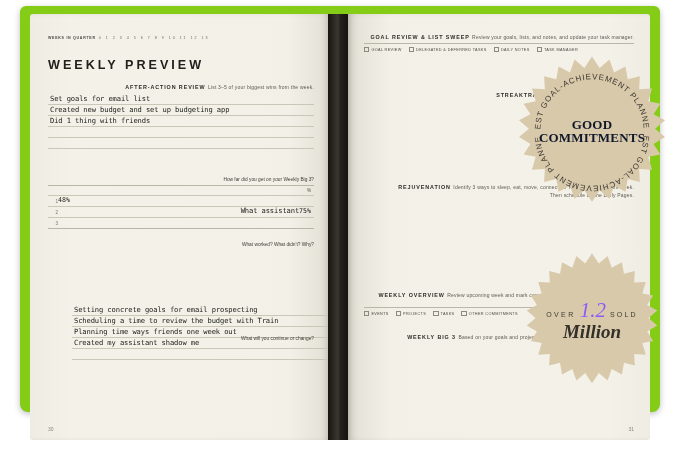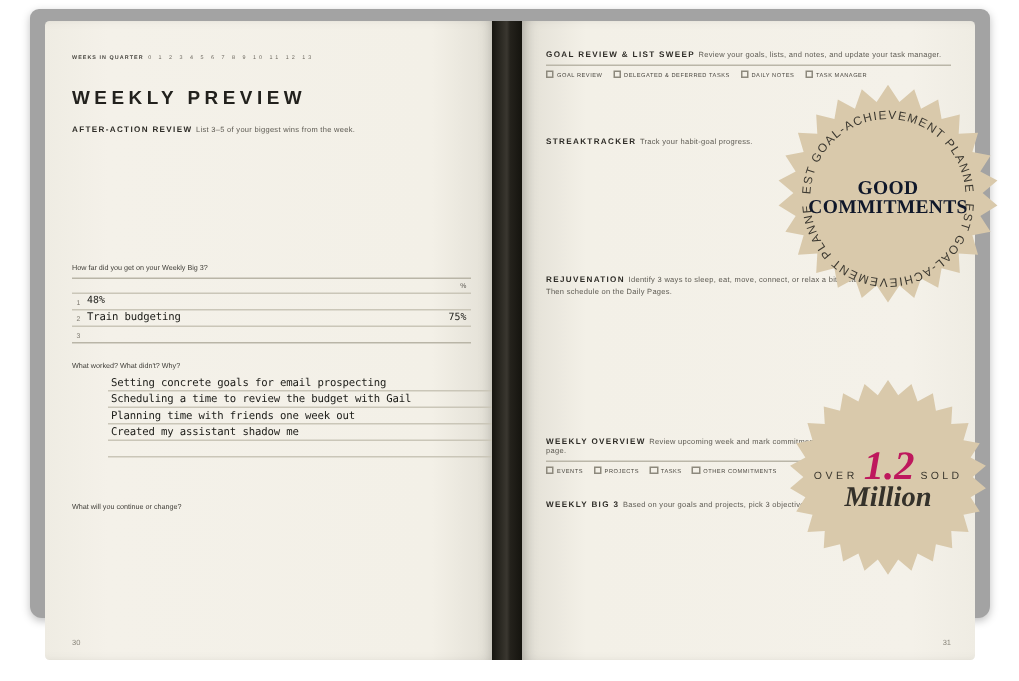"WEEKLY PREVIEW" .book { background: #a3a3a3 -> #84cc16; text-align: none -> right }
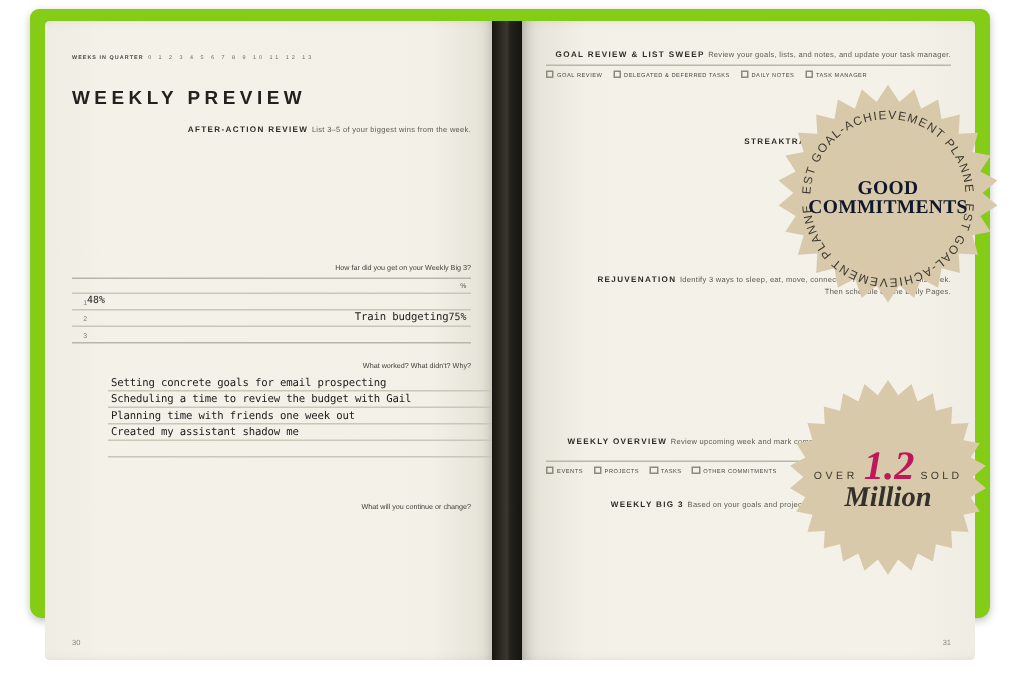"Set goals for email list" div.blk { html: none -> <div> <div> <span>Set goals for email list</span> </div> <div> <span>Created new budget and set up budgeting app</span> </div> <div> <span>Did 1 thing with friends</span> </div> <div> <span></span> </div> <div> <span></span> </div> </div> }
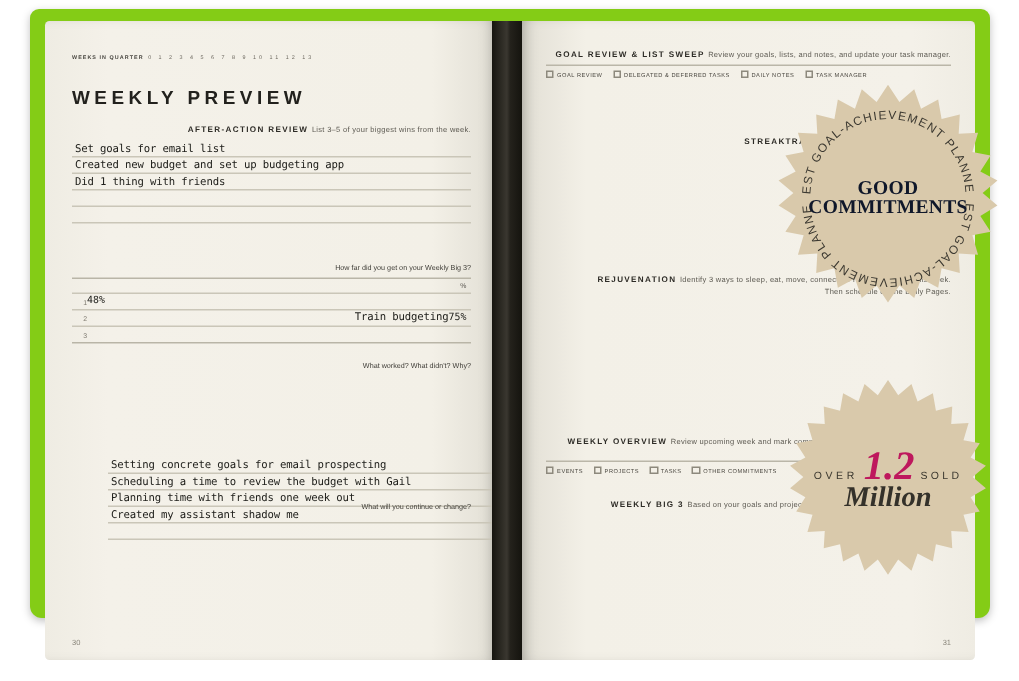"Train budgeting" span.t { text: Train budgeting -> What assistant }
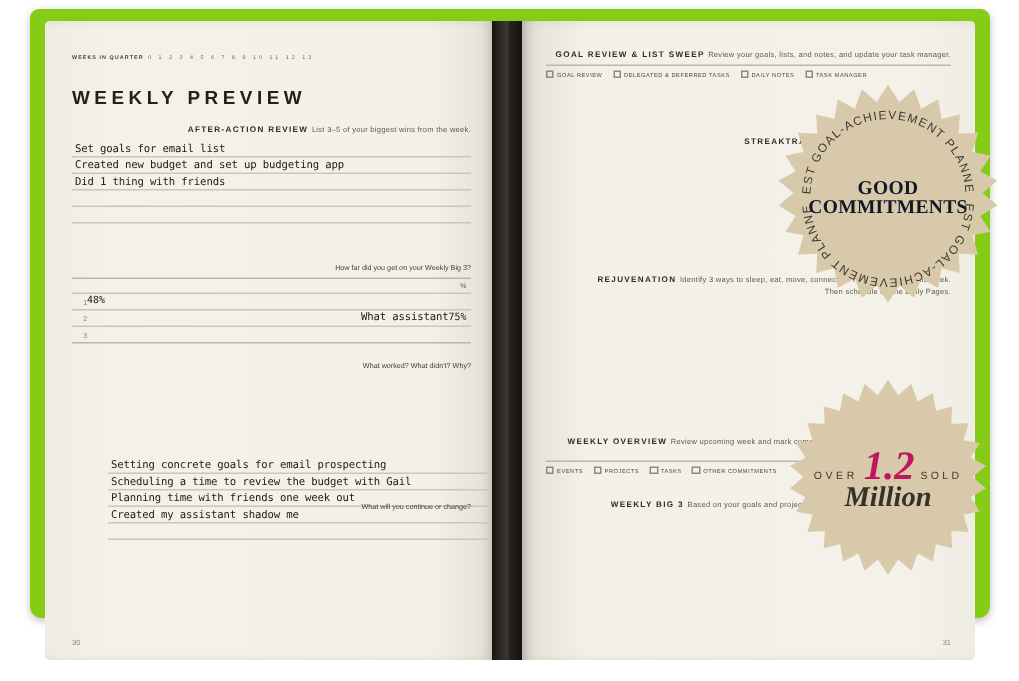"Scheduling a time to review" span.hand { text: Gail -> Train }
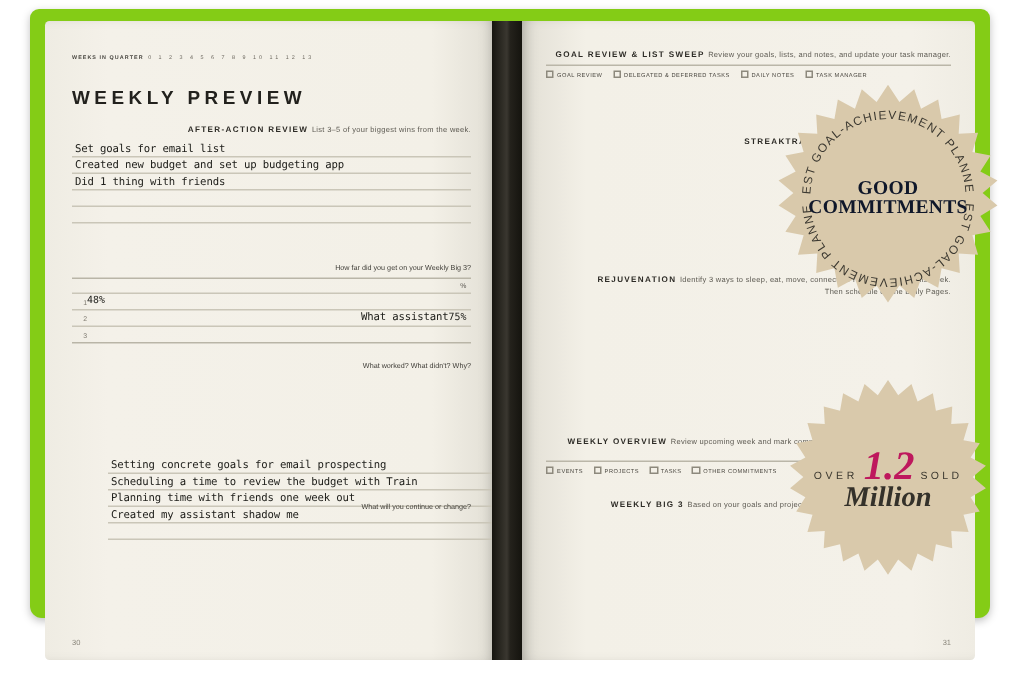"1.2" .million .big { color: #be185d -> #8b5cf6; font-size: 27px -> 21px; font-weight: bold -> normal }
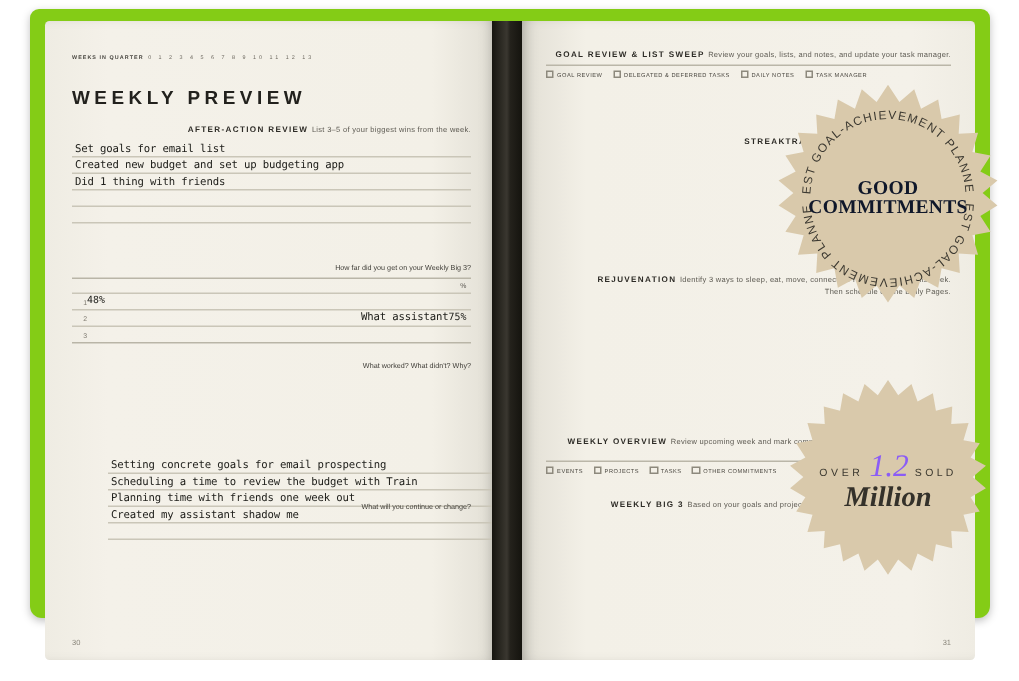"Planning time with friends one" span.hand { text: with -> ways }
